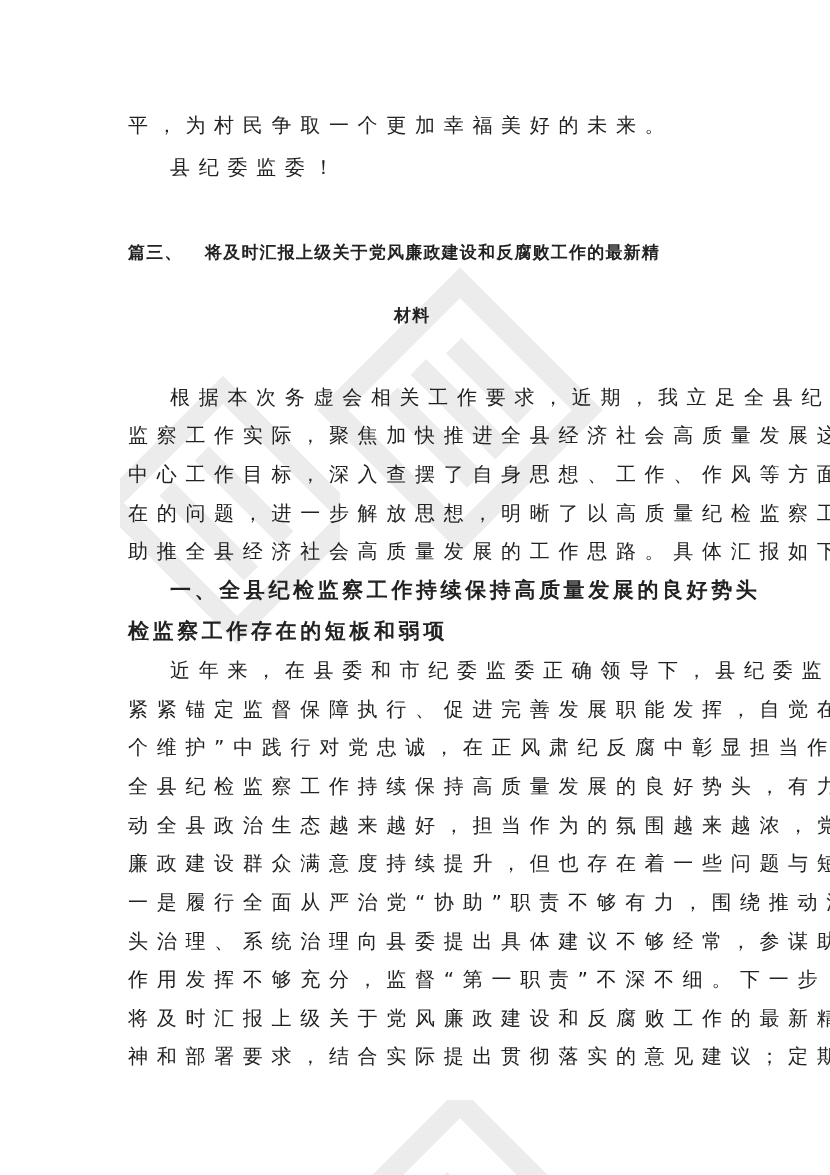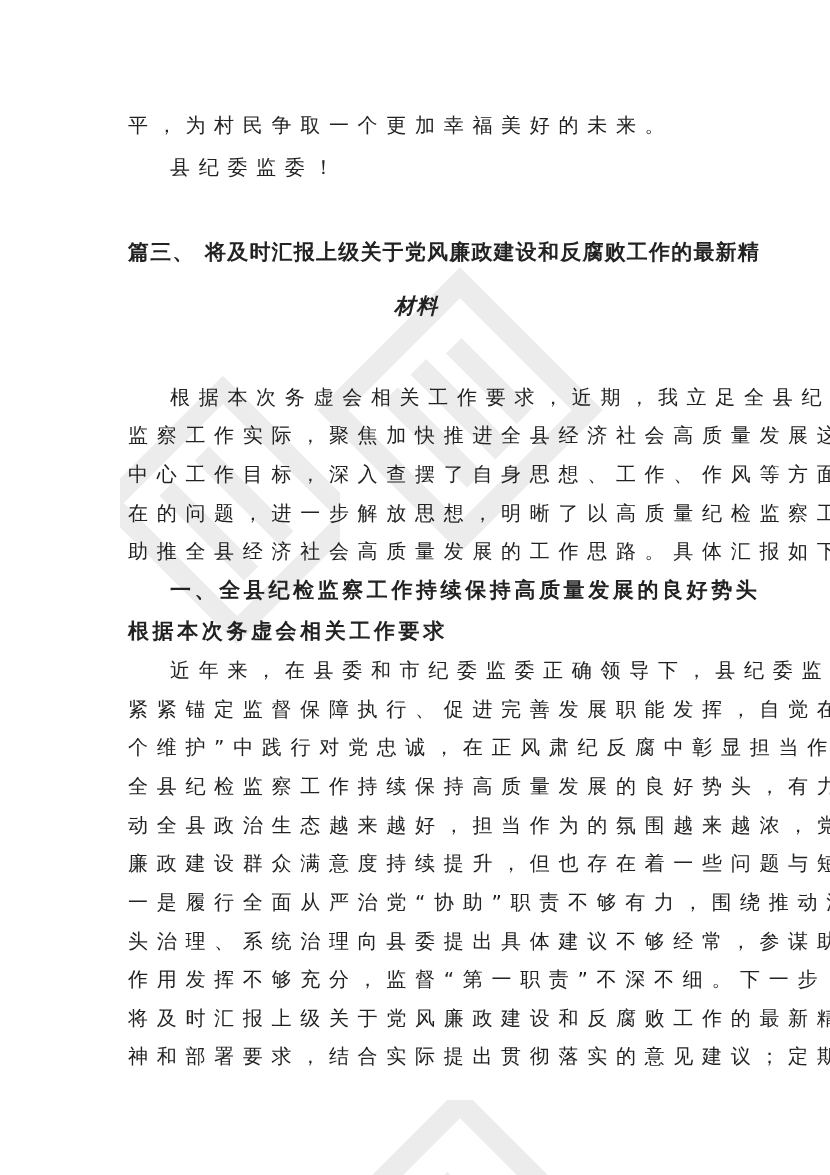"篇三、" .heading { font-size: 21px -> 17px }
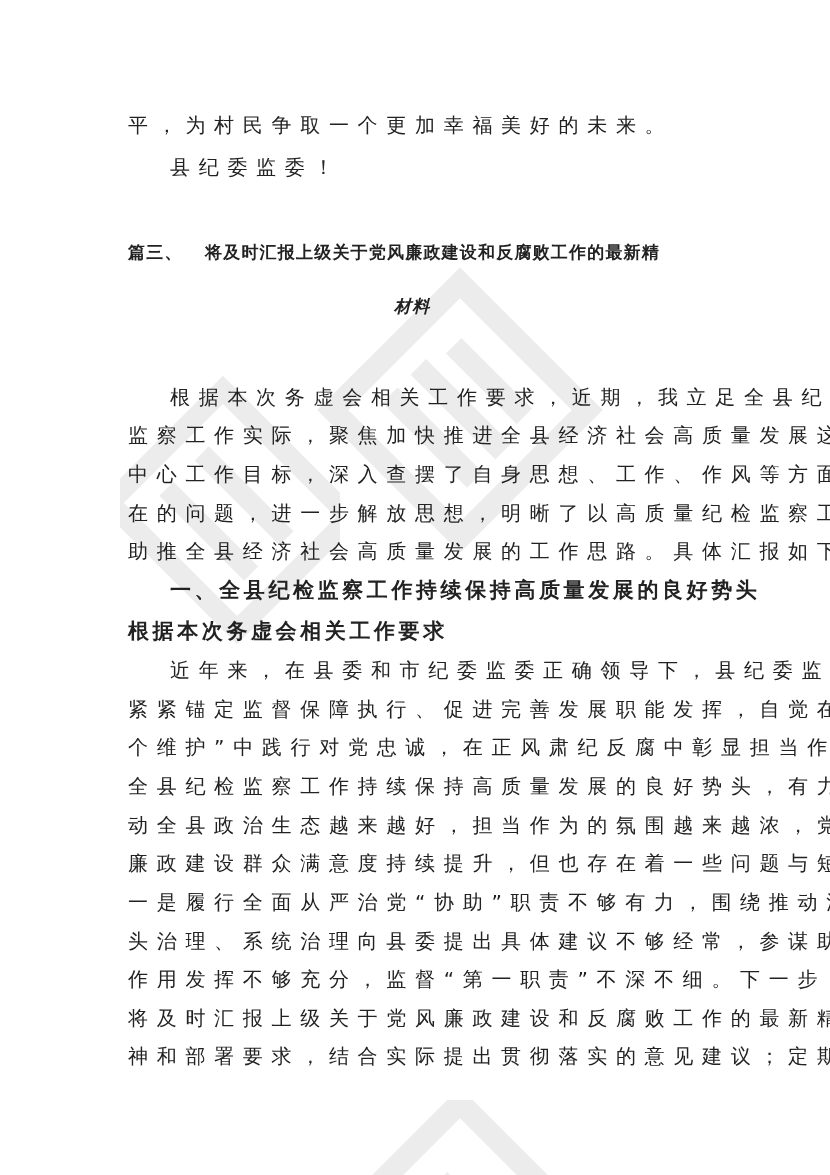"材料" div.line { font-style: italic -> none; top: 293px -> 302px }
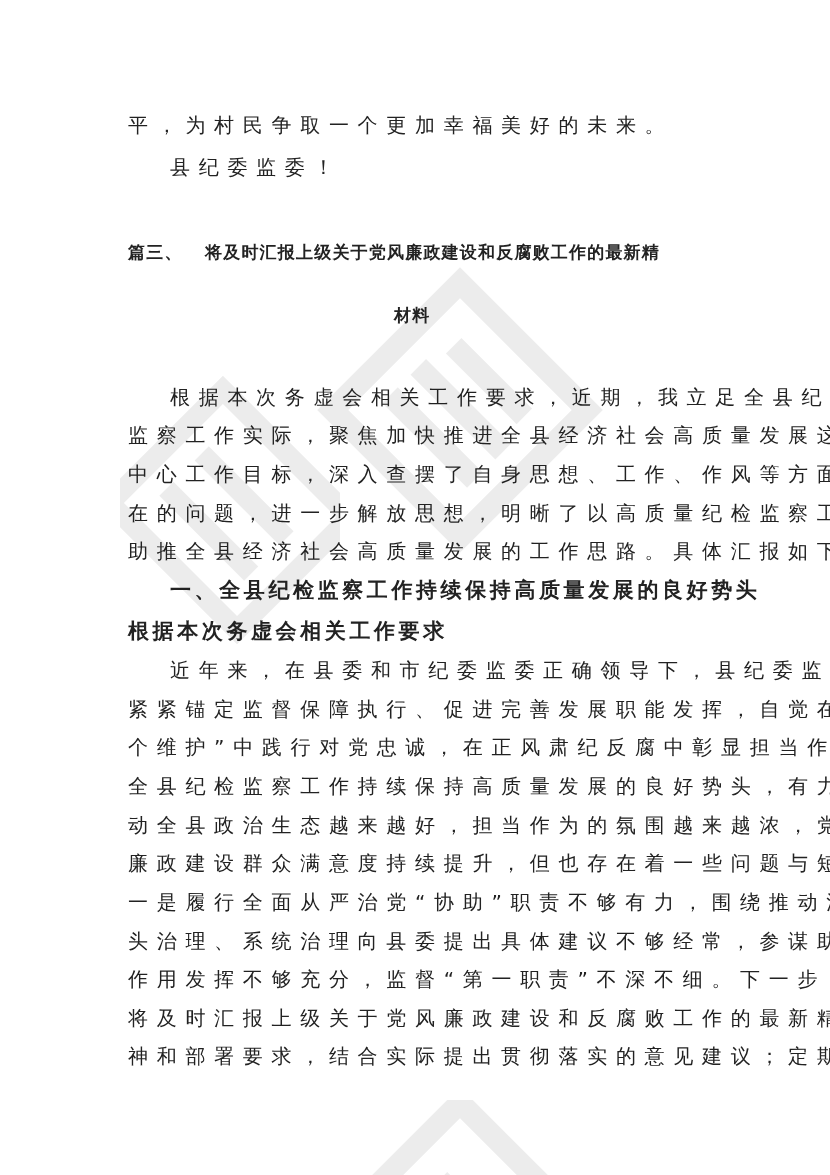"根据本次务虚会相关工作要求" div.line { text: 根据本次务虚会相关工作要求 -> 检监察工作存在的短板和弱项 }
